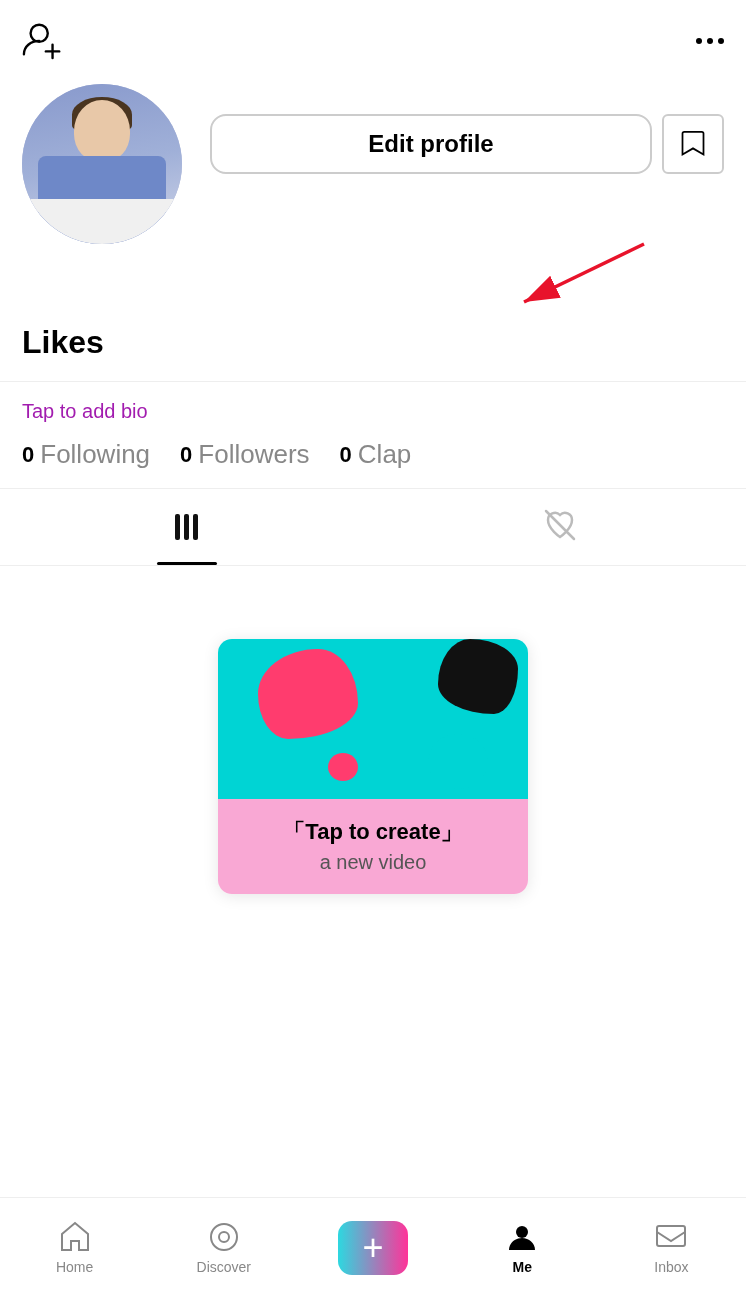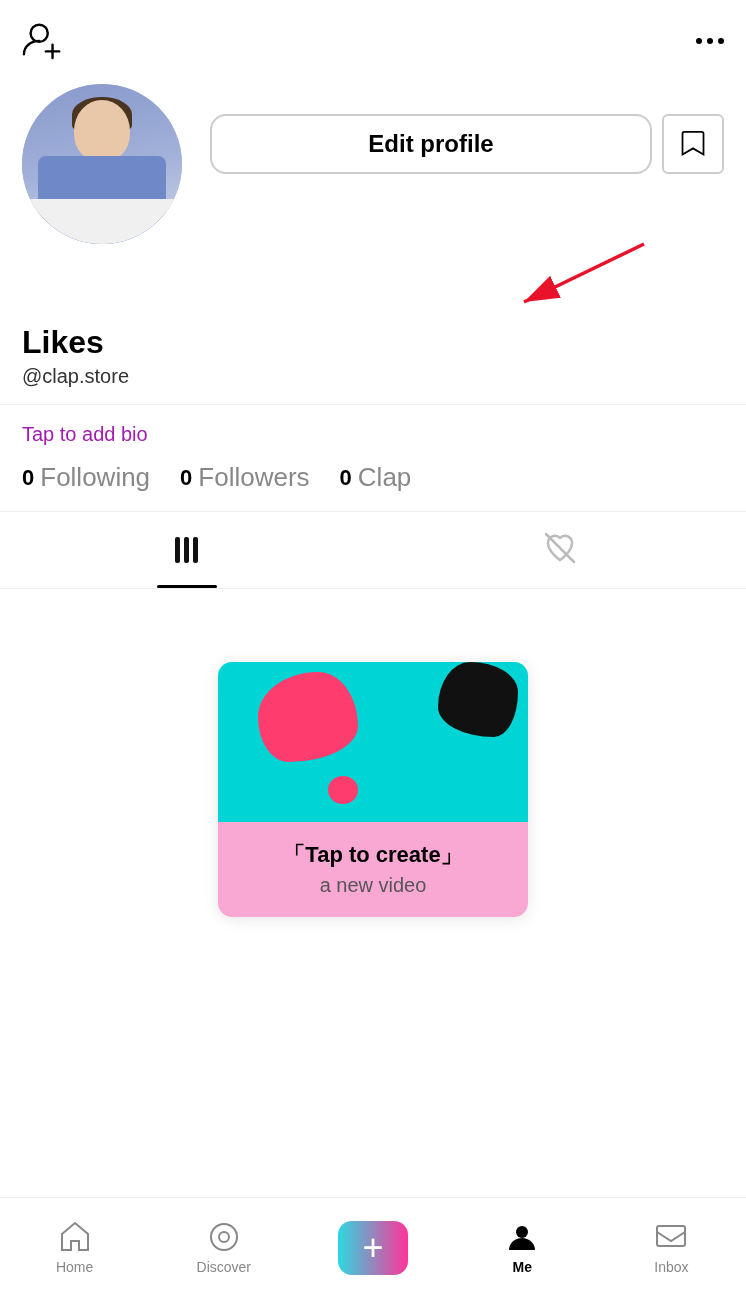"@clap.store" div.handle { html: <div>@clap.store</div> -> none }
